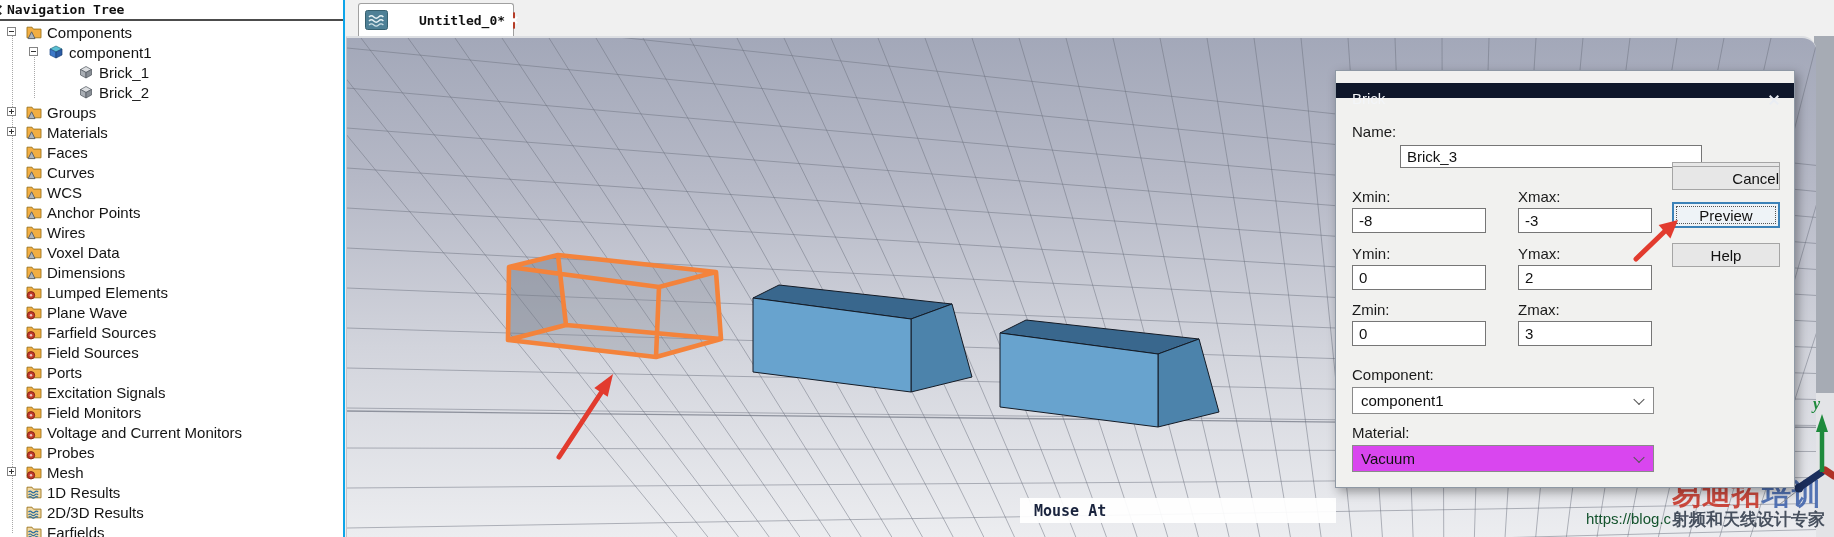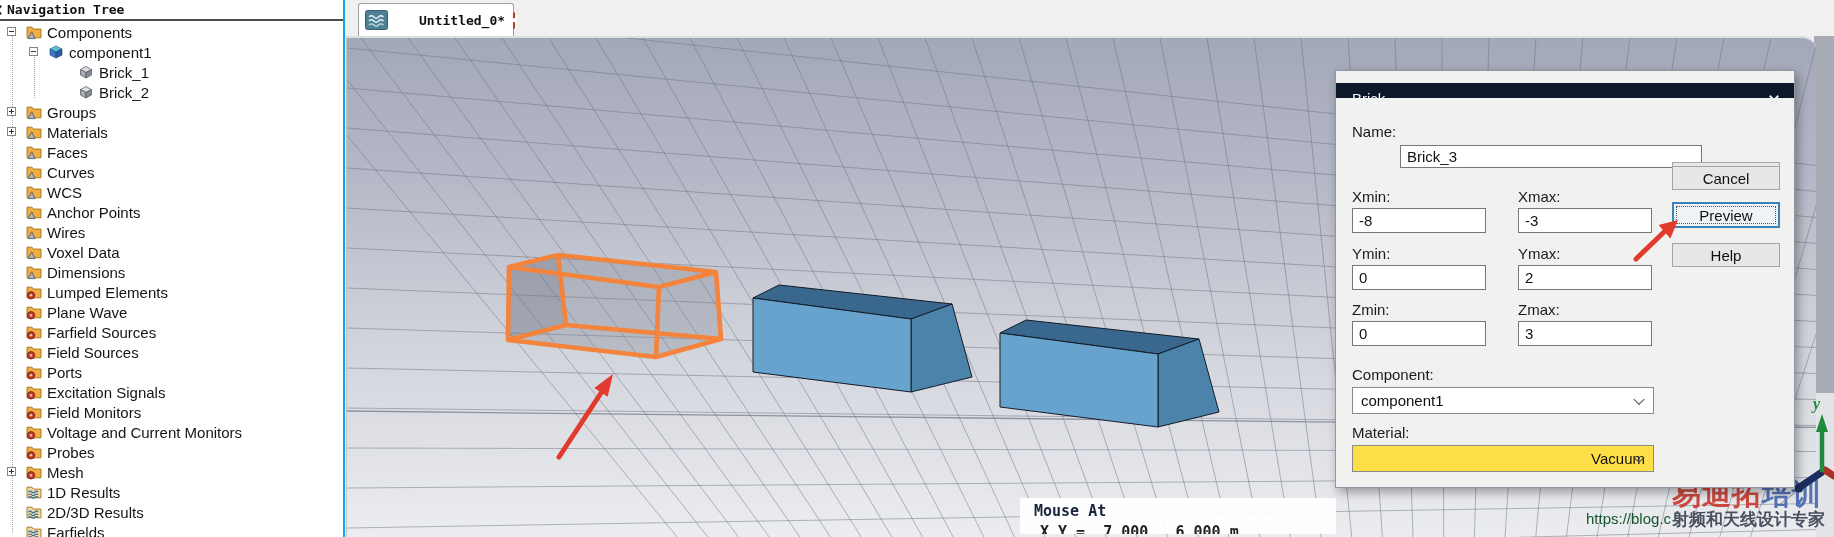"Cancel" button.dlg-btn { text-align: none -> right }
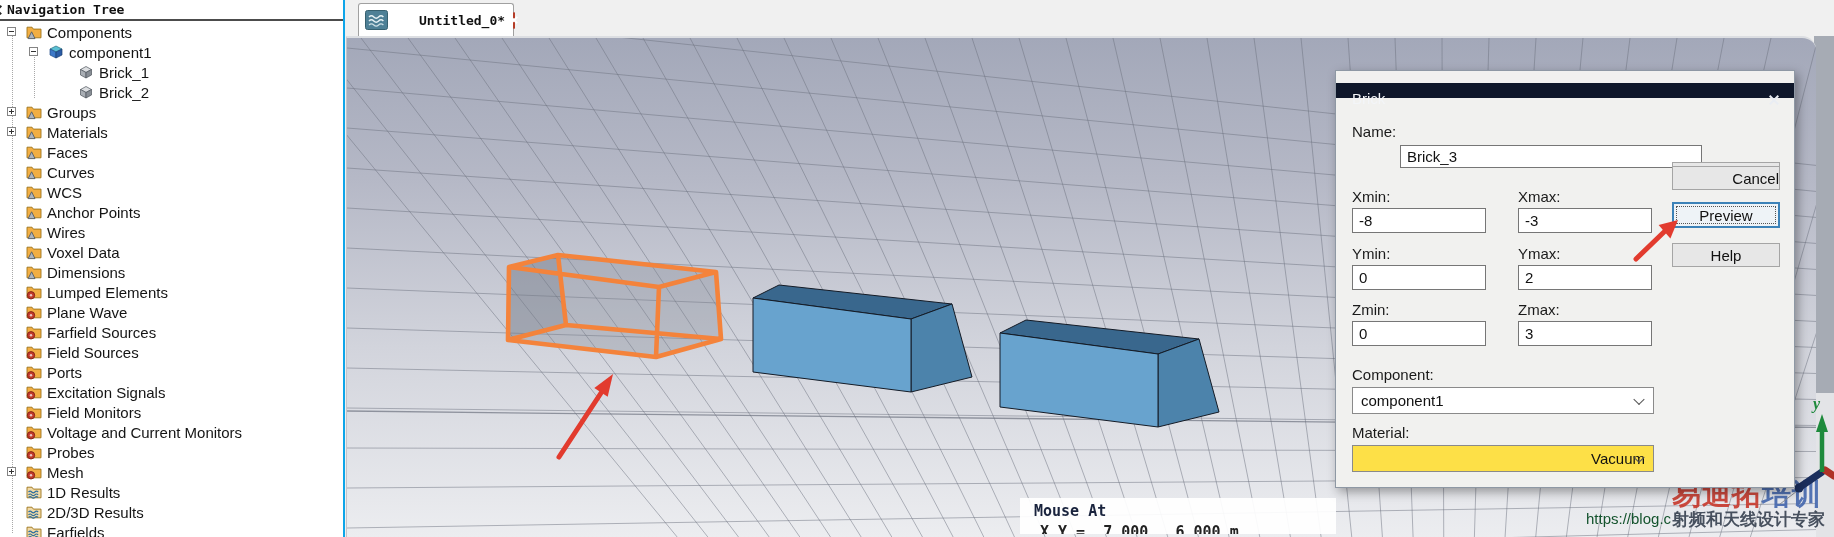"Vacuum" .combo.gray { background: #fde047 -> #d946ef; justify-content: flex-end -> none }
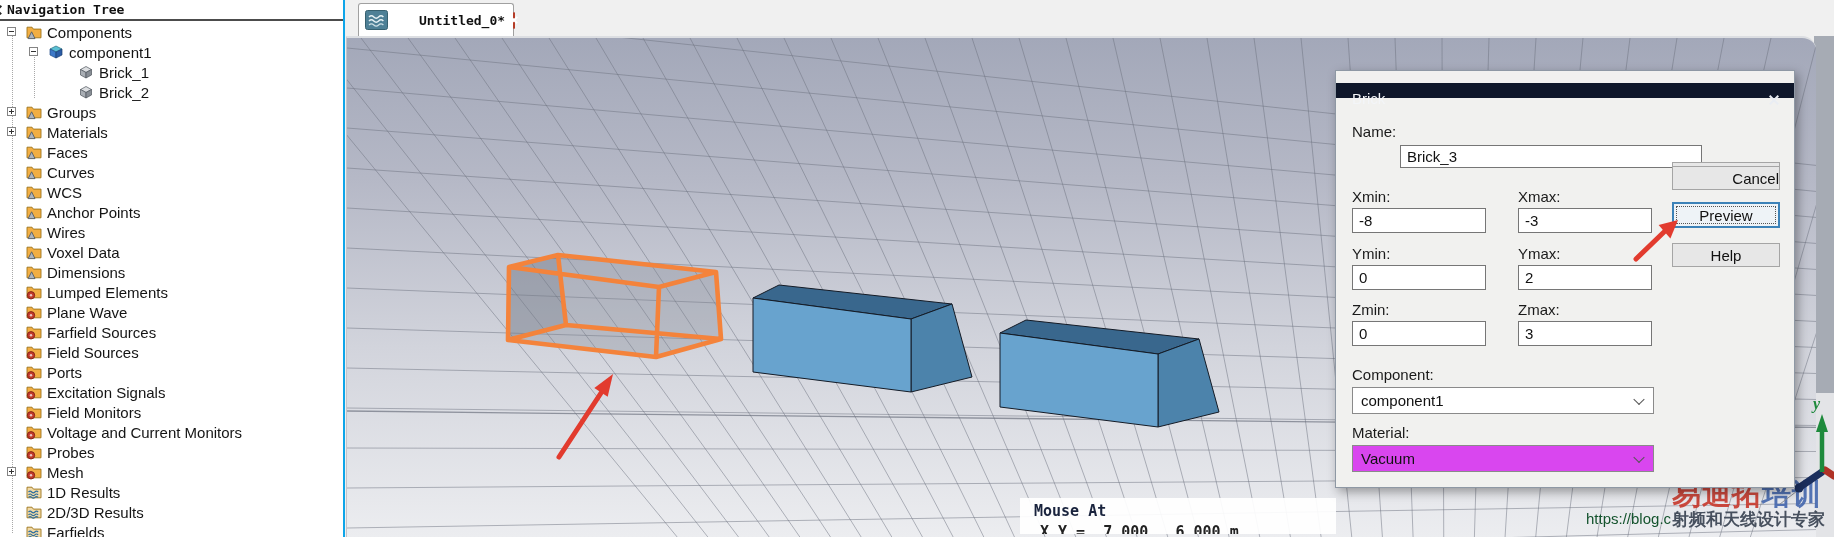"Mouse At" .mouse-panel { height: 36px -> 25px }
